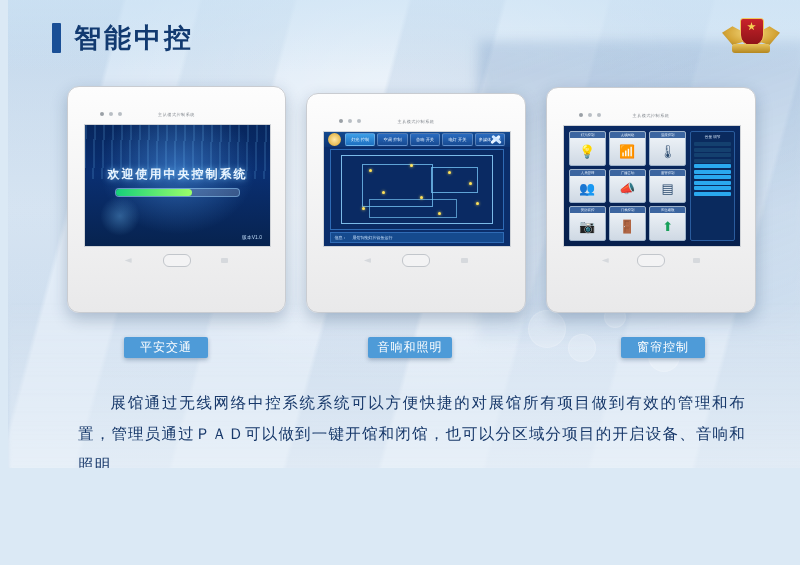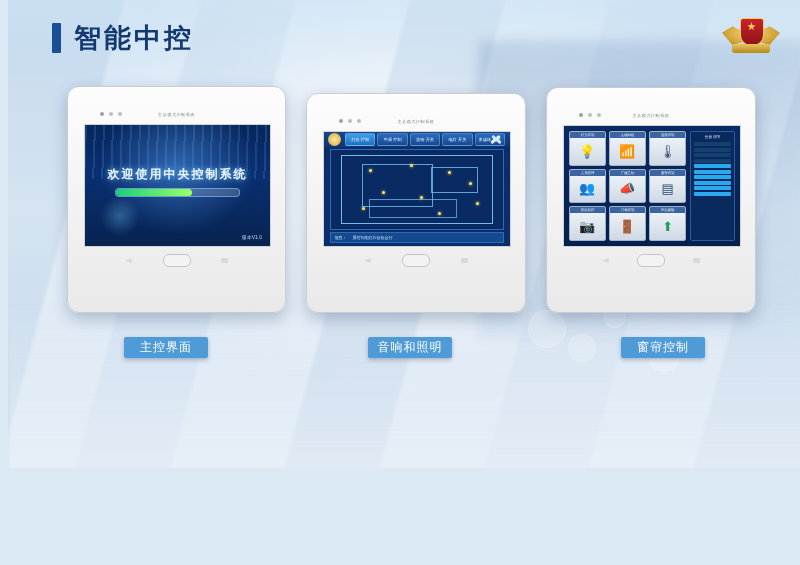"主控界面" div.caption { text: 主控界面 -> 平安交通 }
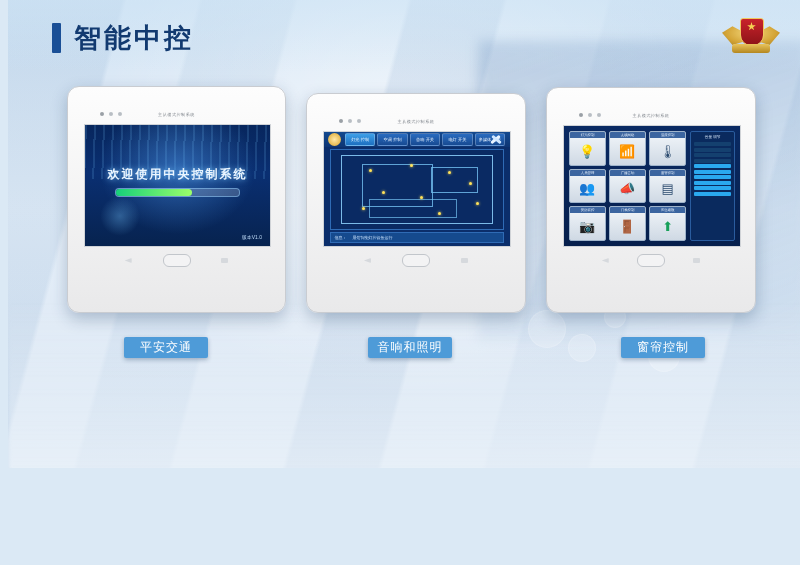"展馆通过无线网络中控系统系统可以方便快捷的对展馆所有项目做到有效的管理和布置，管" div.para { html: none -> <div><span></span><span>展馆通过无线网络中控系统系统可以方便快捷的对展馆所有项目做到有效的管理和布置，管理员通过ＰＡＤ可以做到一键开馆和闭馆，也可以分区域分项目的开启设备、音响和照明。</span></div> }
